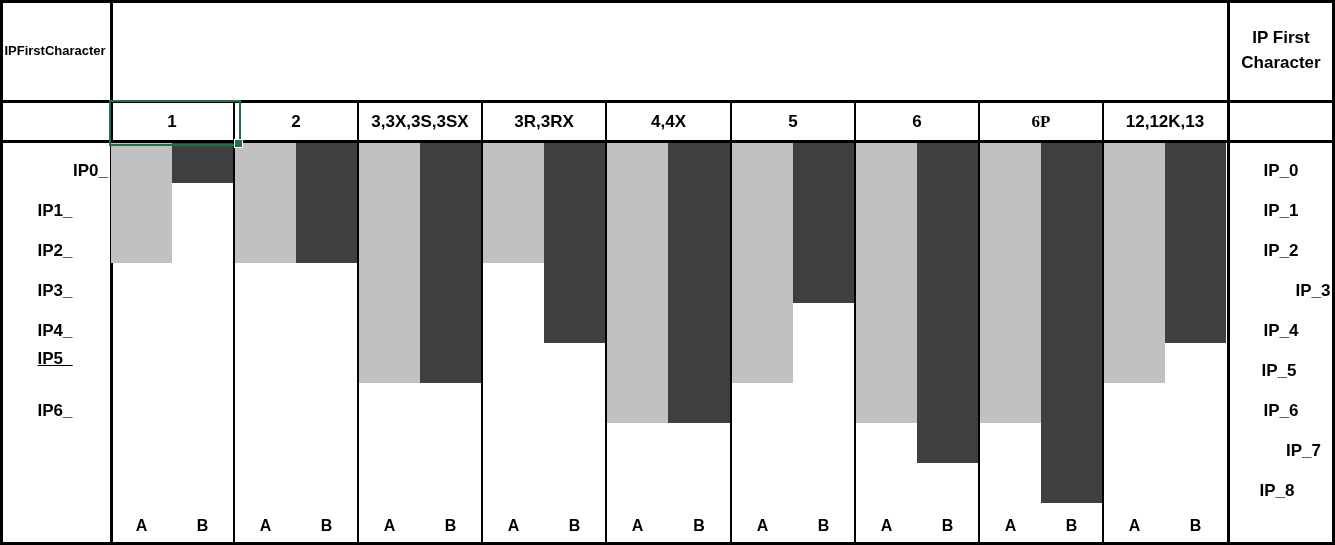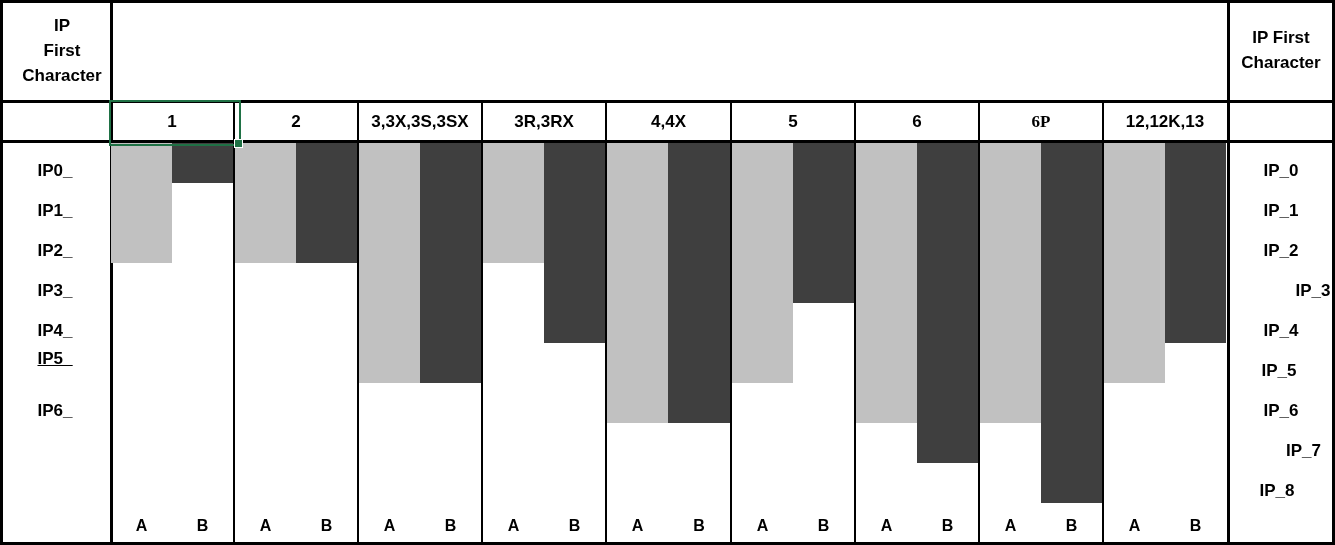"IP" .left-header { flex-direction: column -> row; font-size: 17px -> 13px; padding-left: 7px -> none }
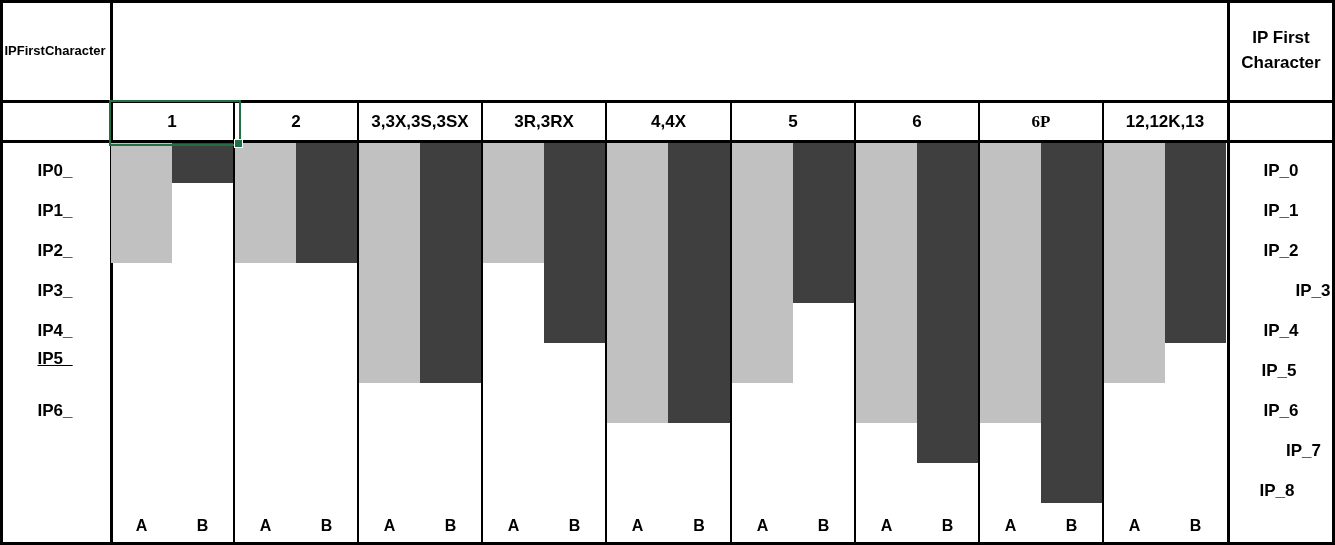"IP0_" div.axis-label { text-align: none -> right }
